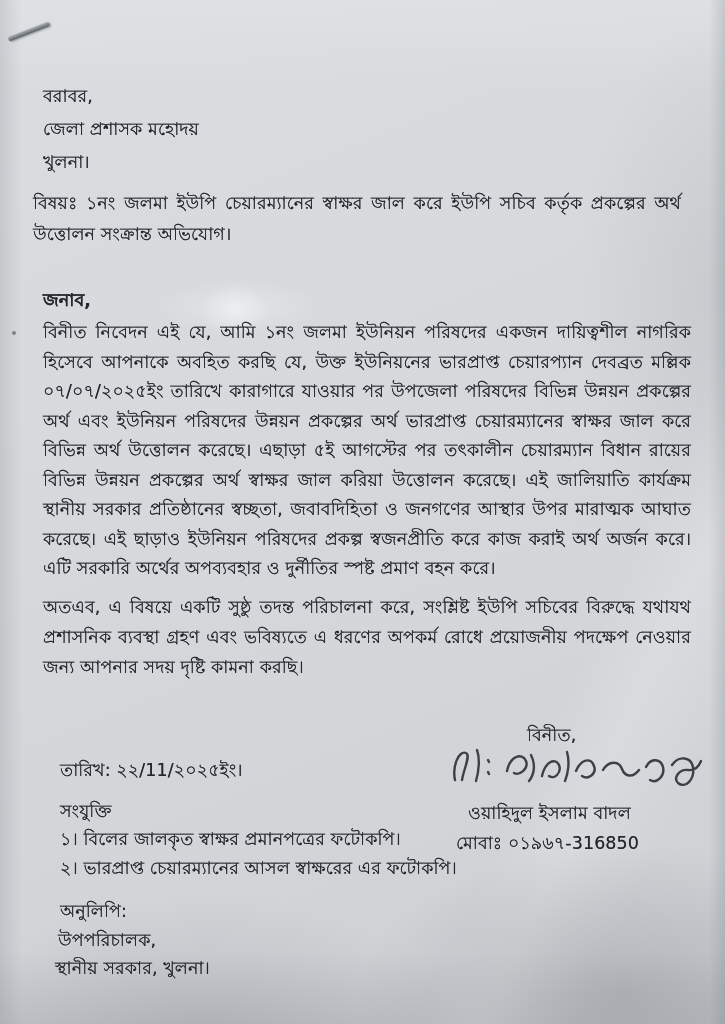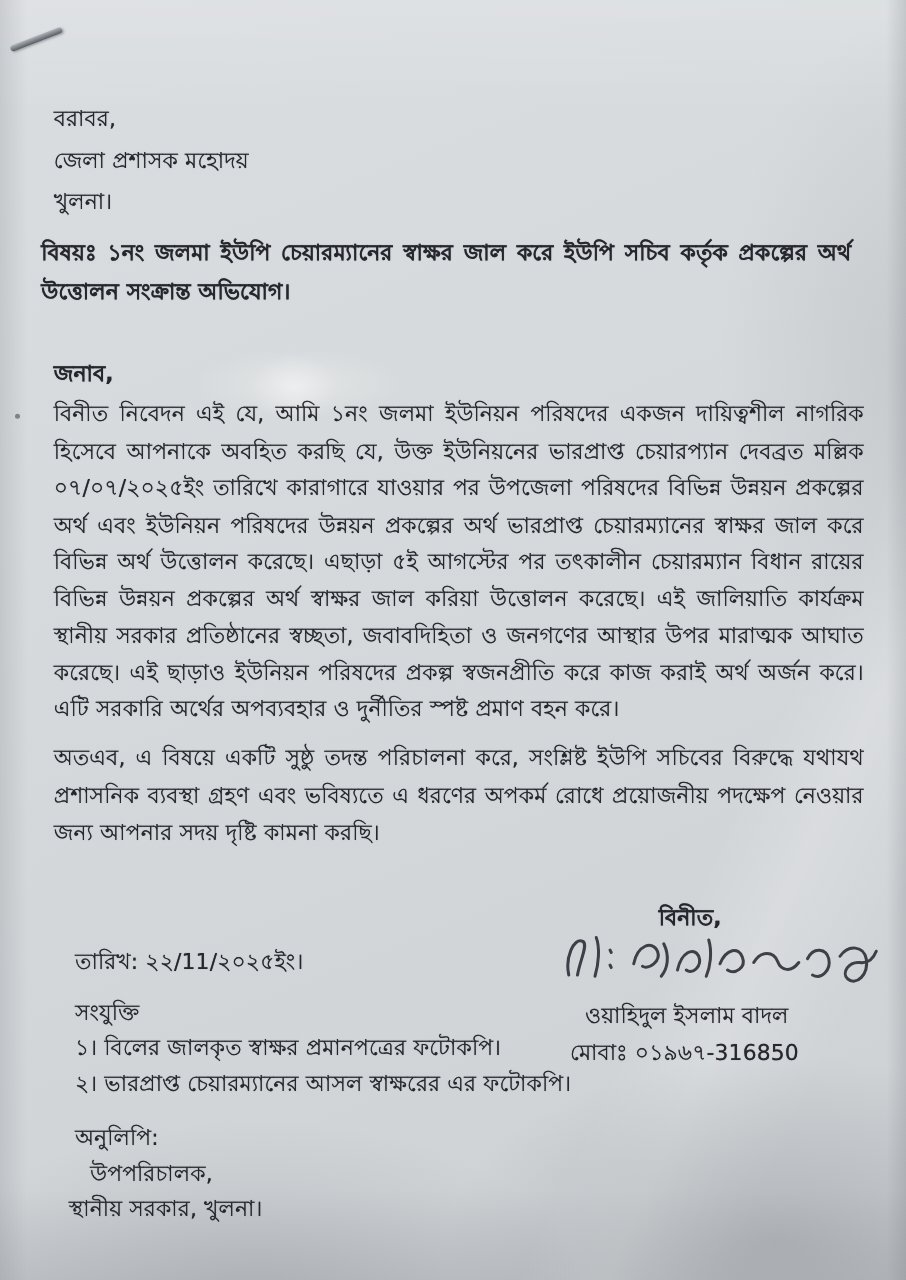"বিষয়ঃ ১নং জলমা ইউপি চেয়ারম্যানের" .bold { font-weight: bold -> normal }
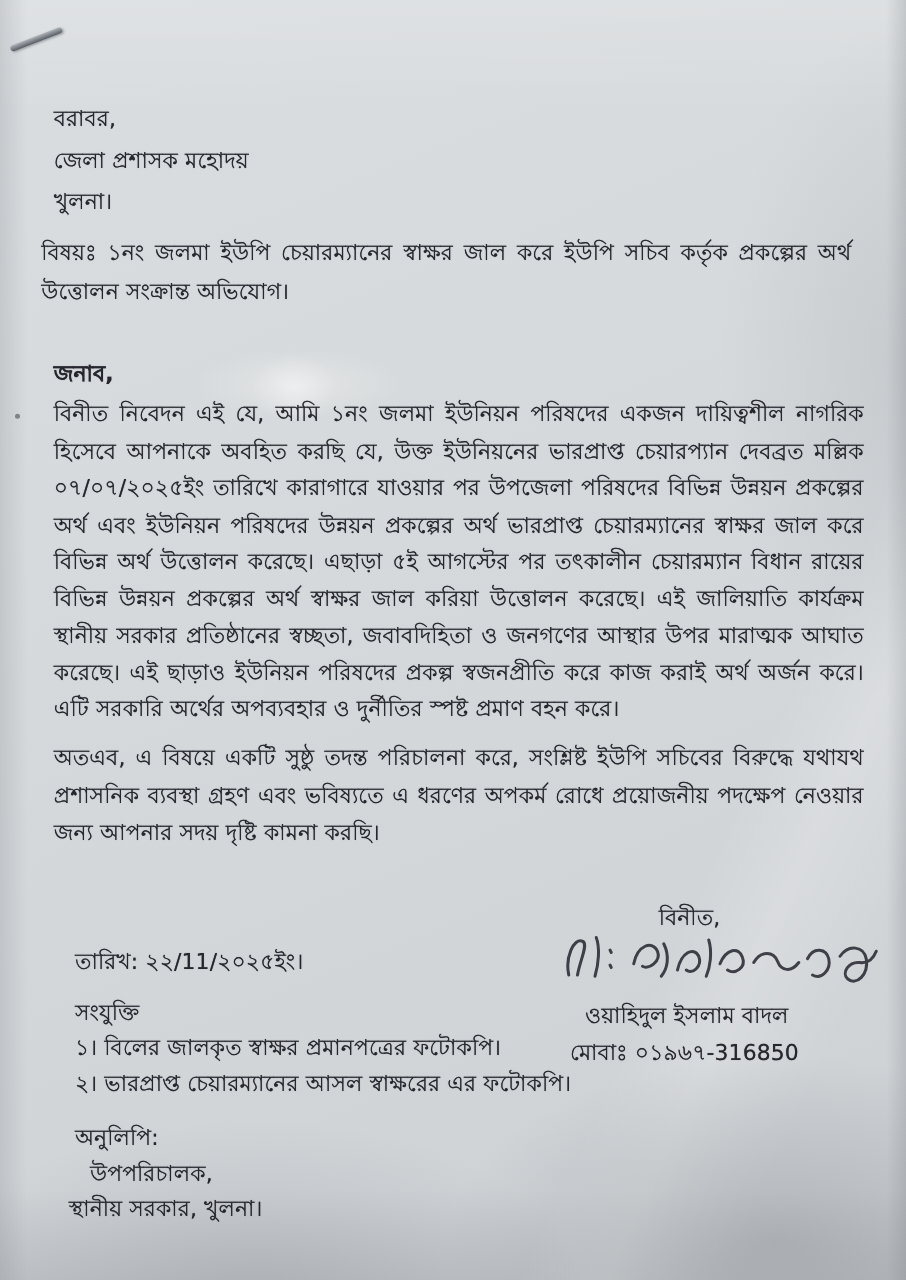"উপপরিচালক," #cc-1 { left: 72px -> 58px }
